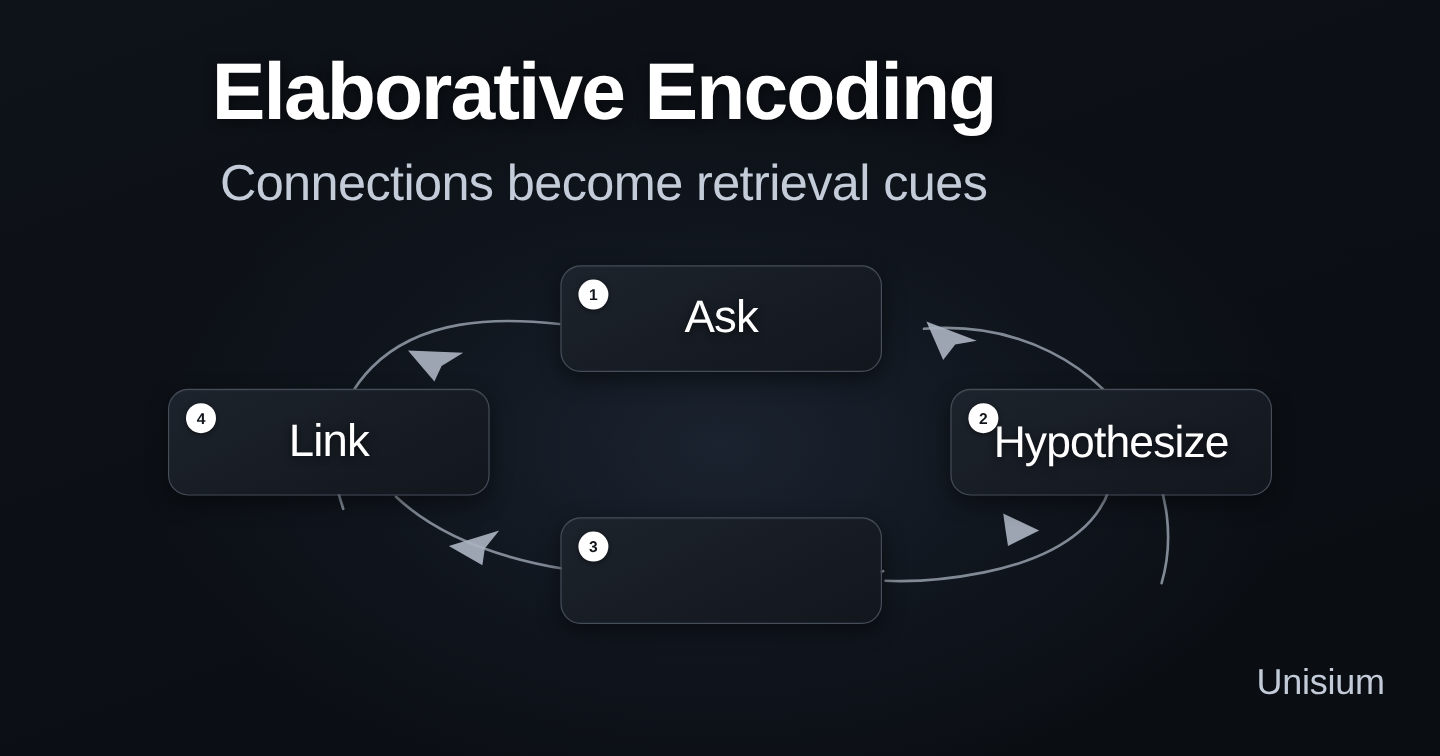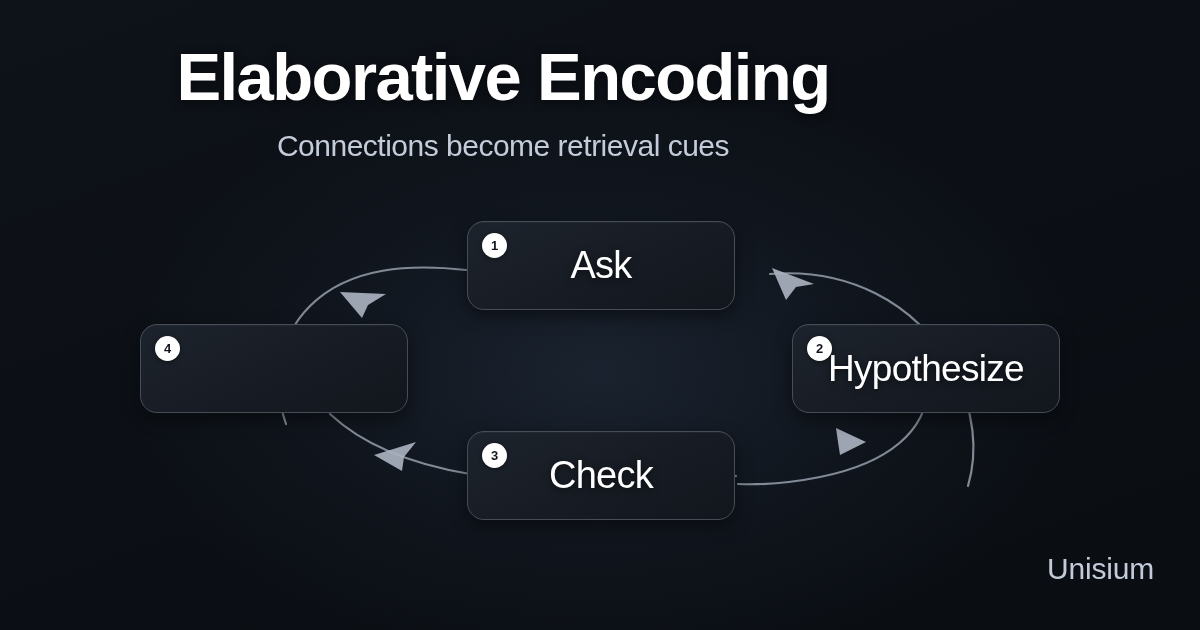"Connections become retrieval cues" #subtitle { font-size: 30px -> 42px }
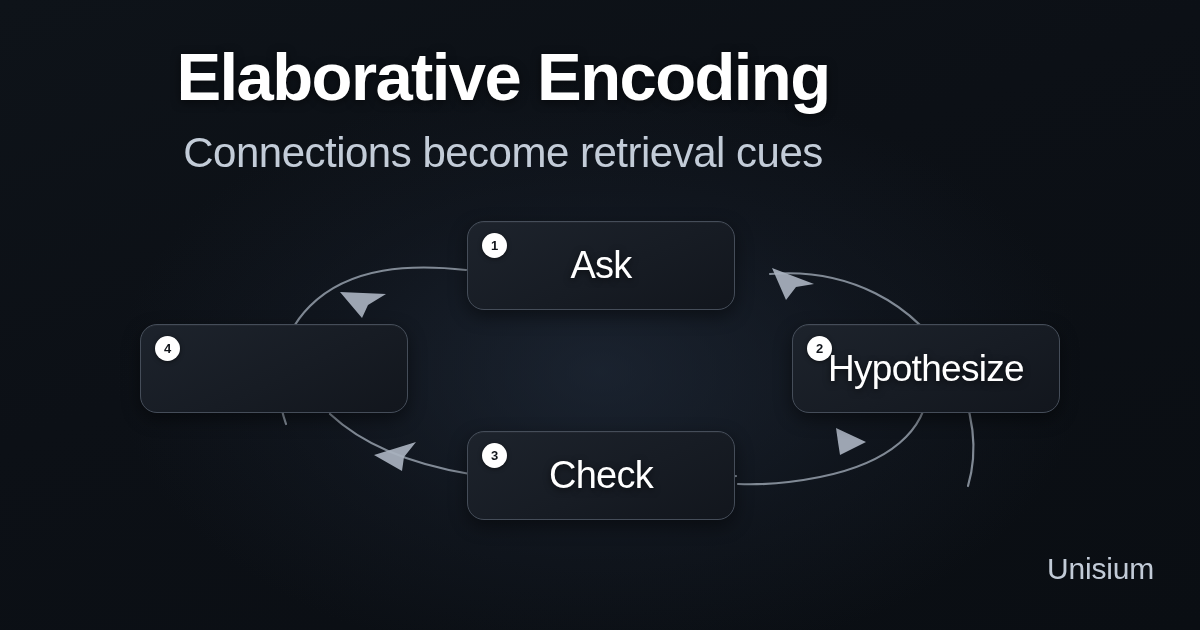"Link" span.node-label { html: none -> <span>Link</span> }
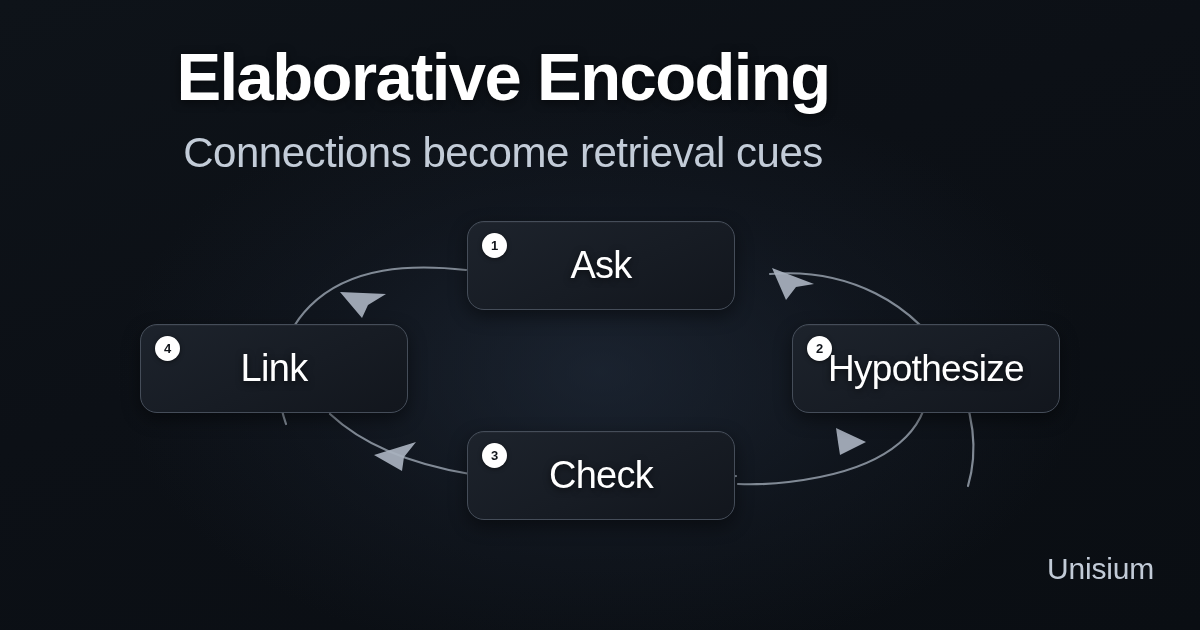"Check" span.node-label { html: <span>Check</span> -> none }
